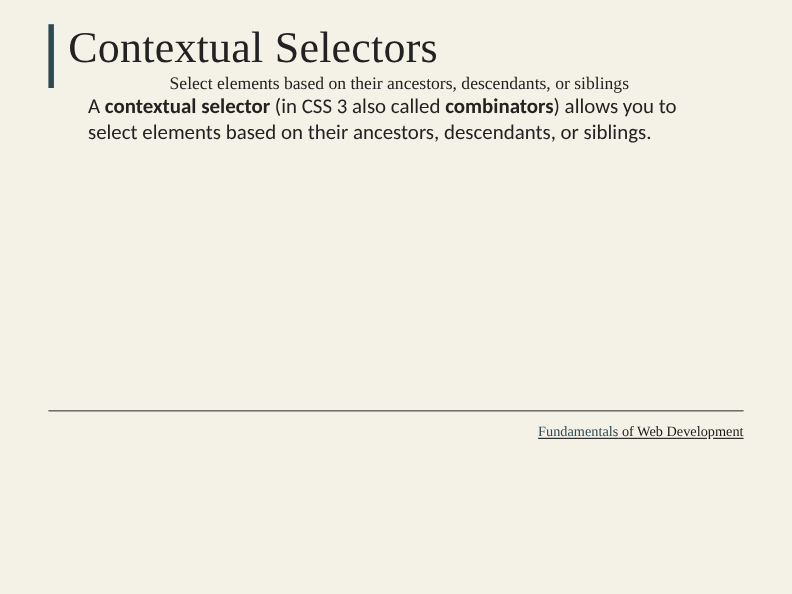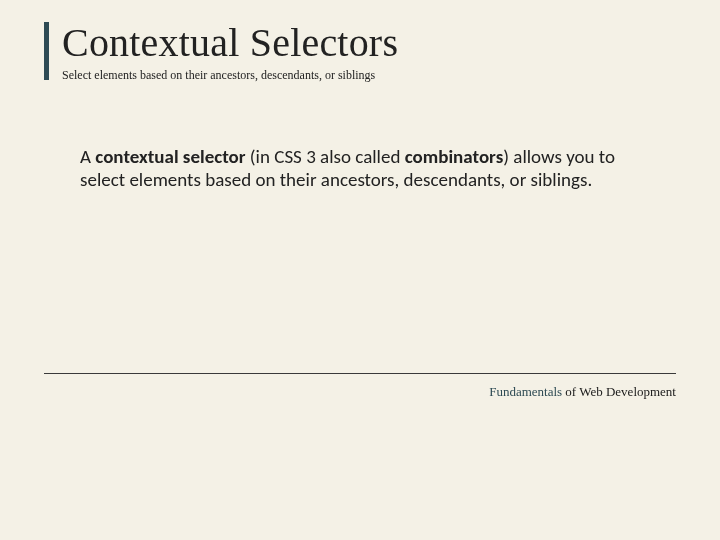"Select elements based on their" .subtitle { font-size: 12px -> 16px; text-align: none -> center }
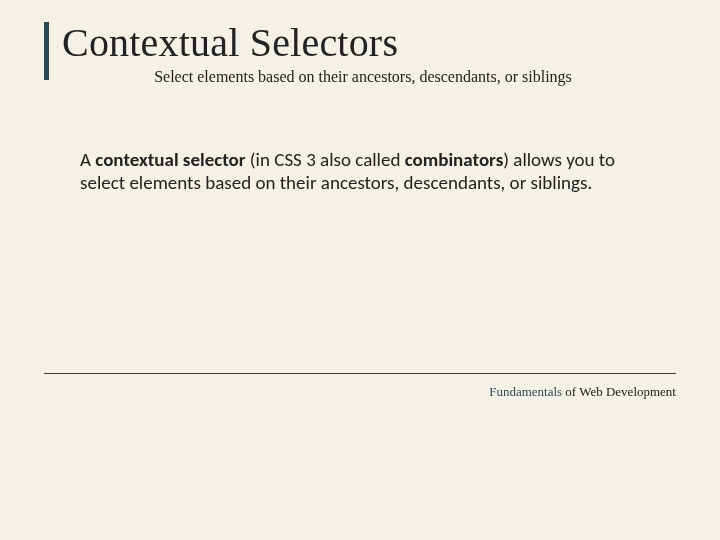"A contextual selector (in CSS" .body { margin-top: 62px -> none }
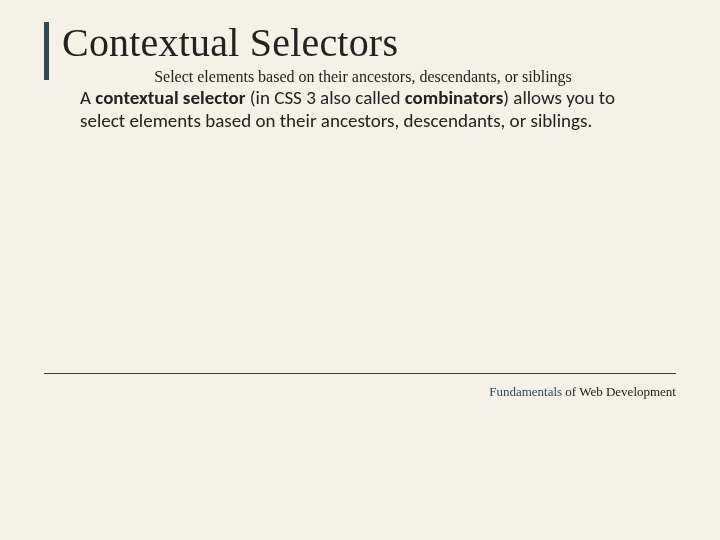"Fundamentals of Web Development" .footer-text { text-decoration: none -> underline }
